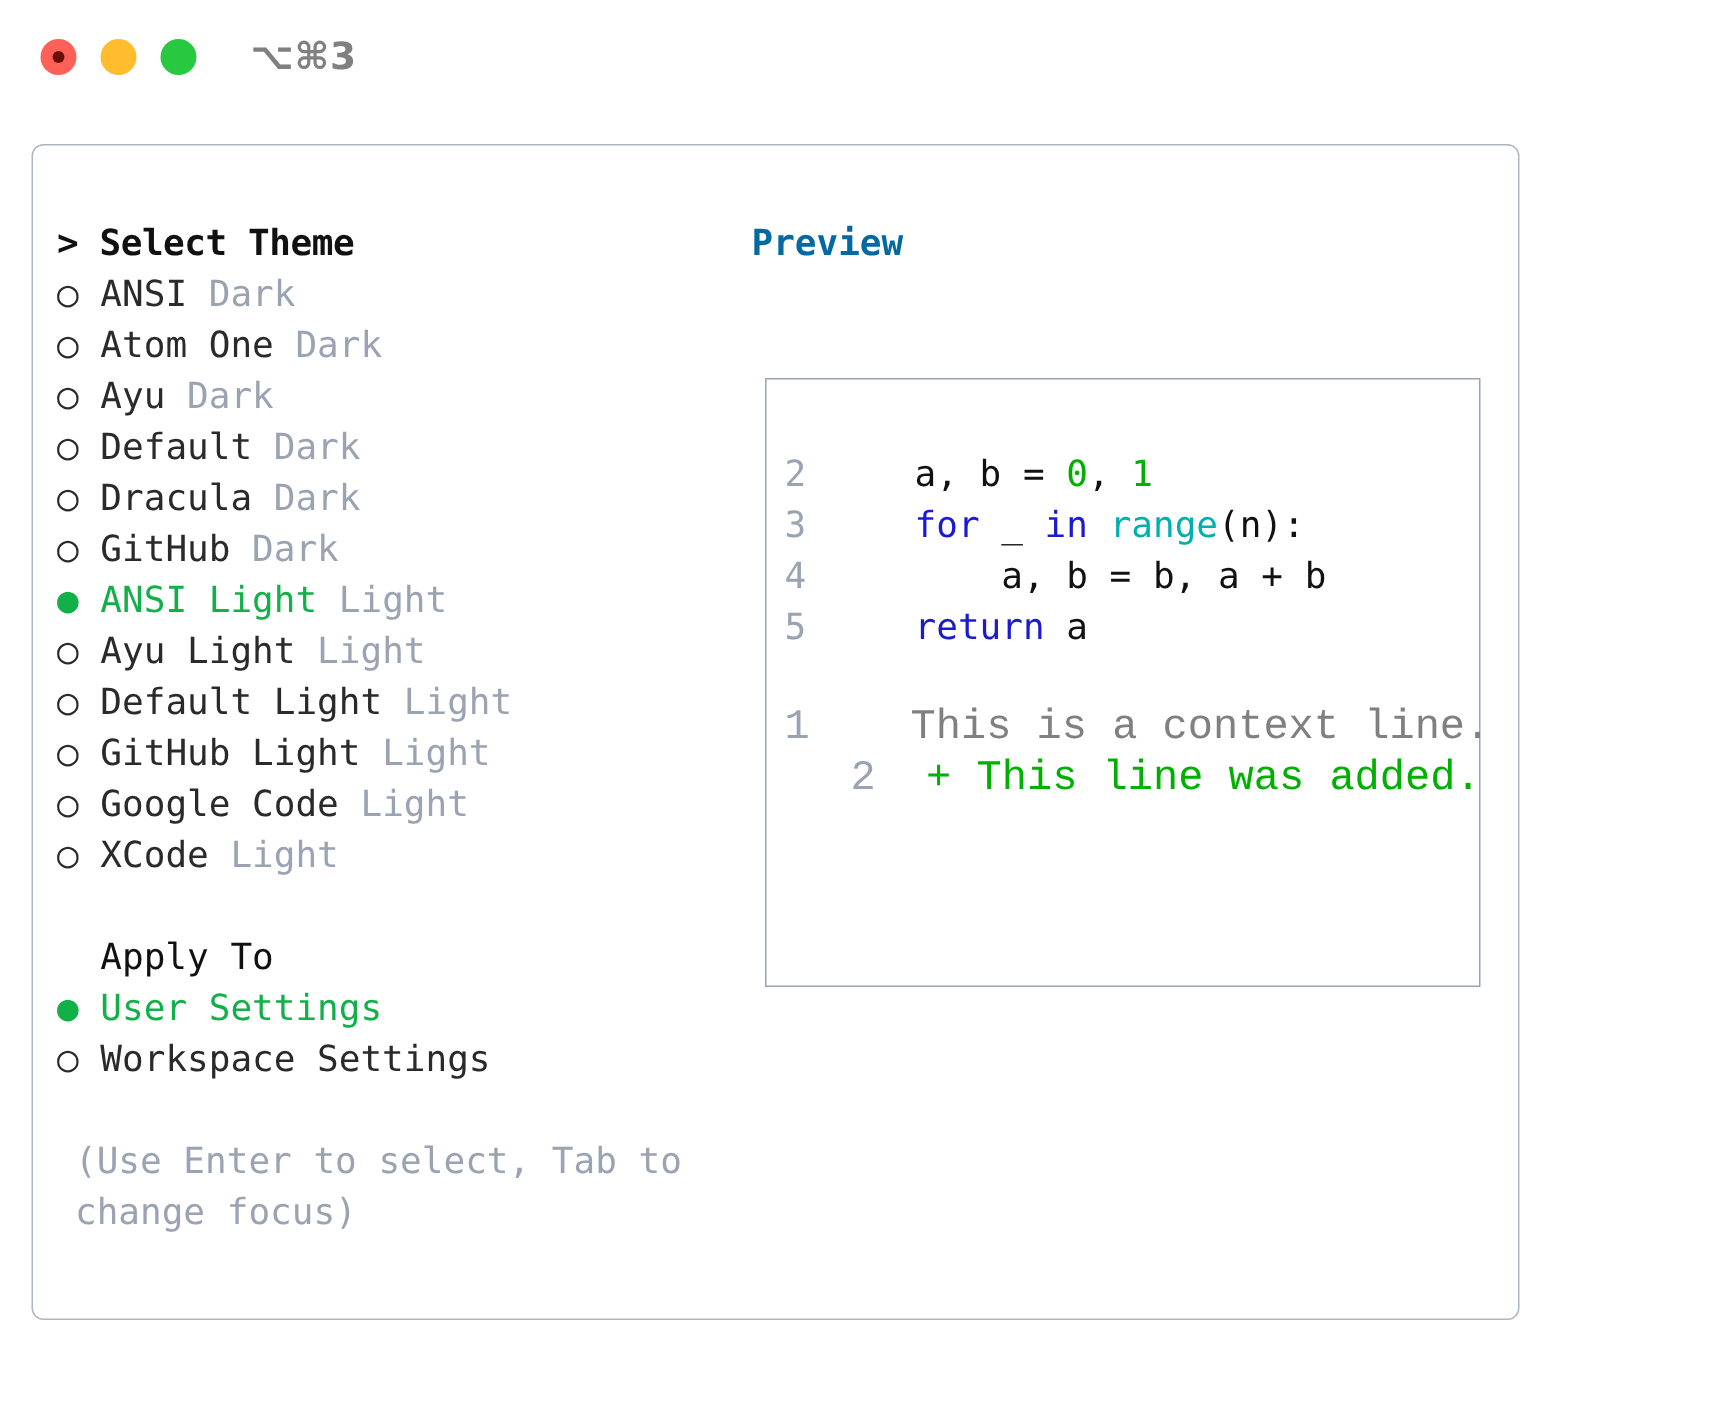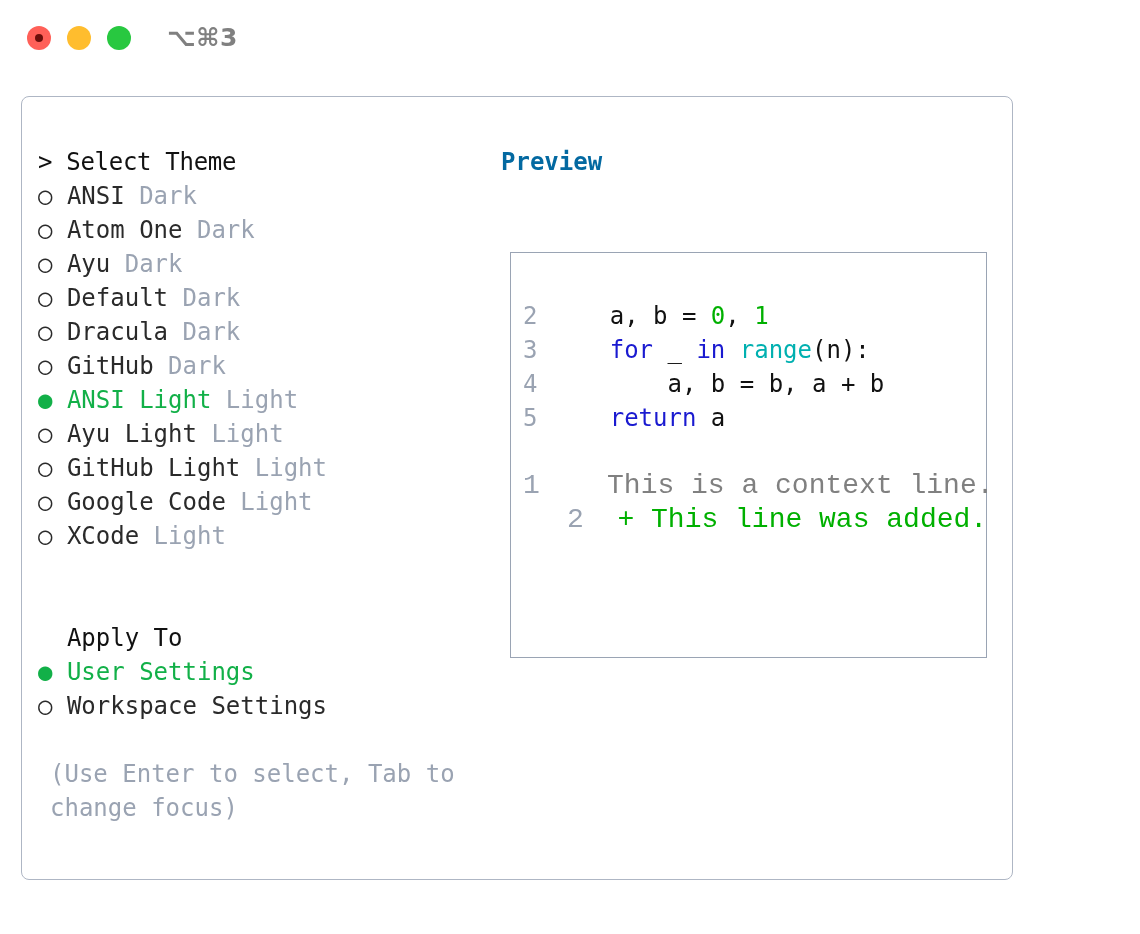"> Select Theme" #theme-heading { font-weight: normal -> bold }
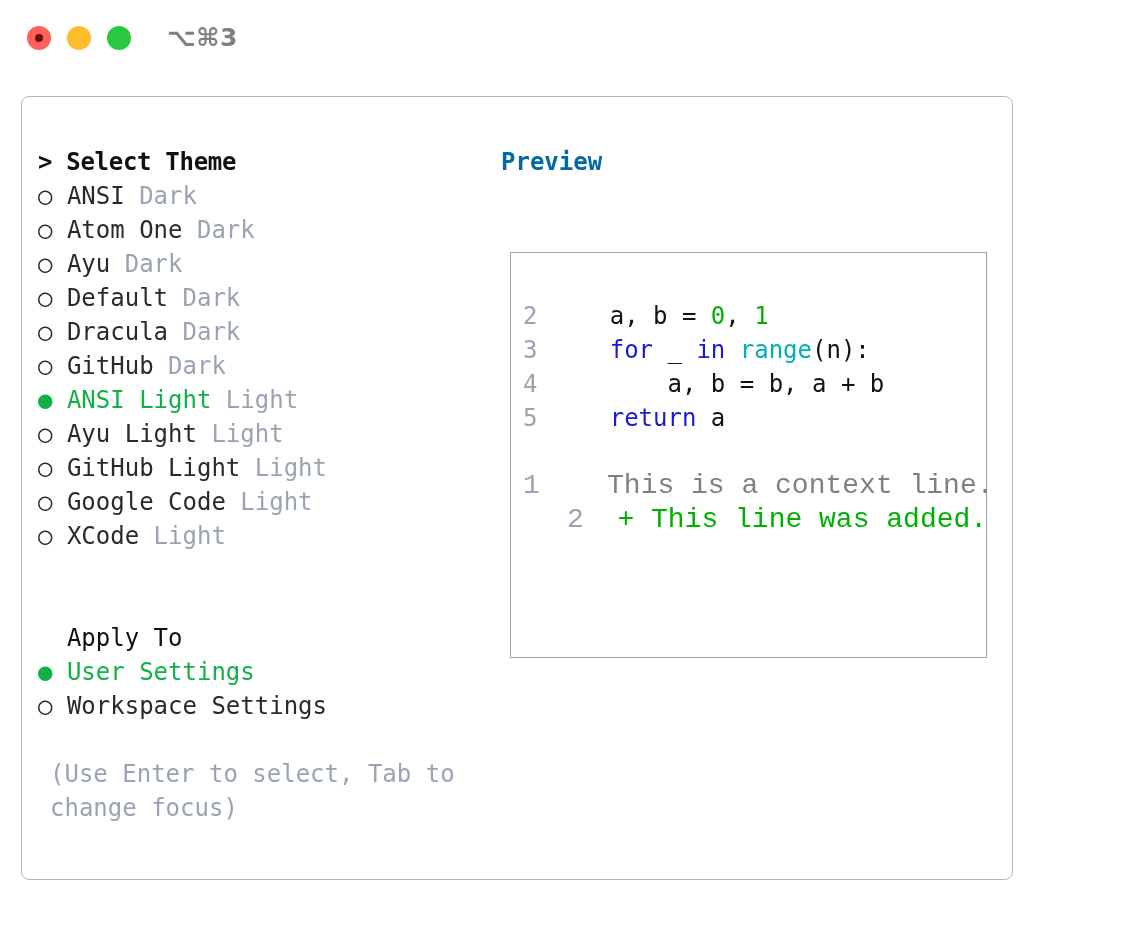"○ Default Light Light" div.mono-line { html: none -> <div><span>○</span><span> </span><span>Default Light</span><span> </span><span>Light</span></div> }
